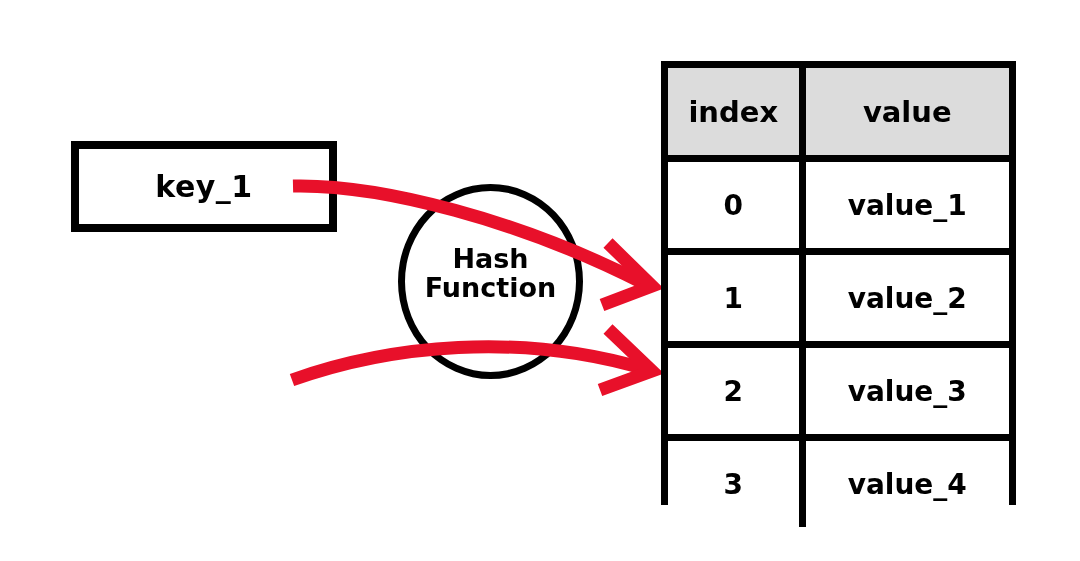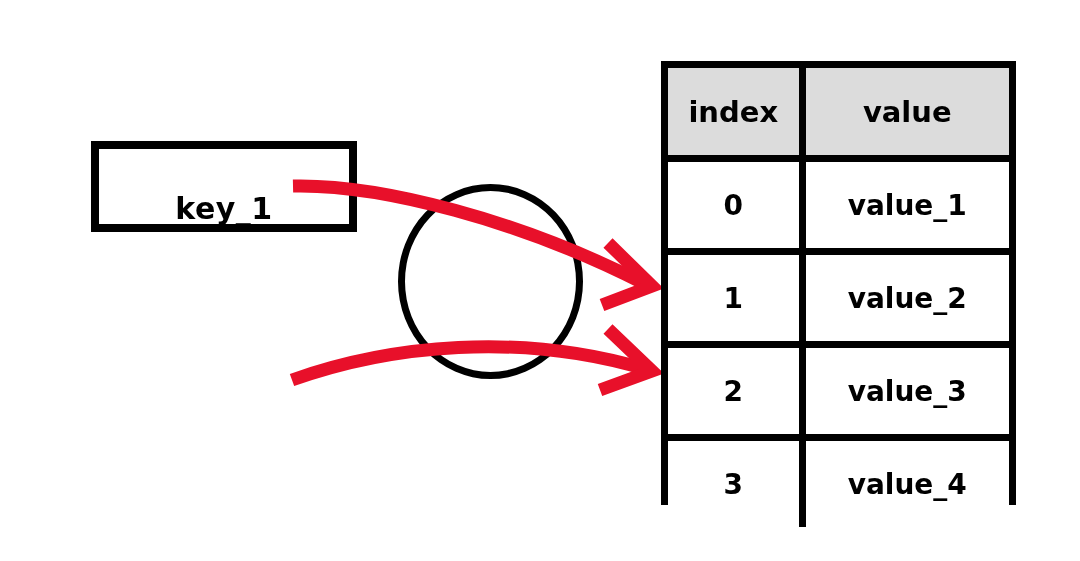"key_1" .key-box { align-items: flex-end -> center; margin-left: 20px -> none }
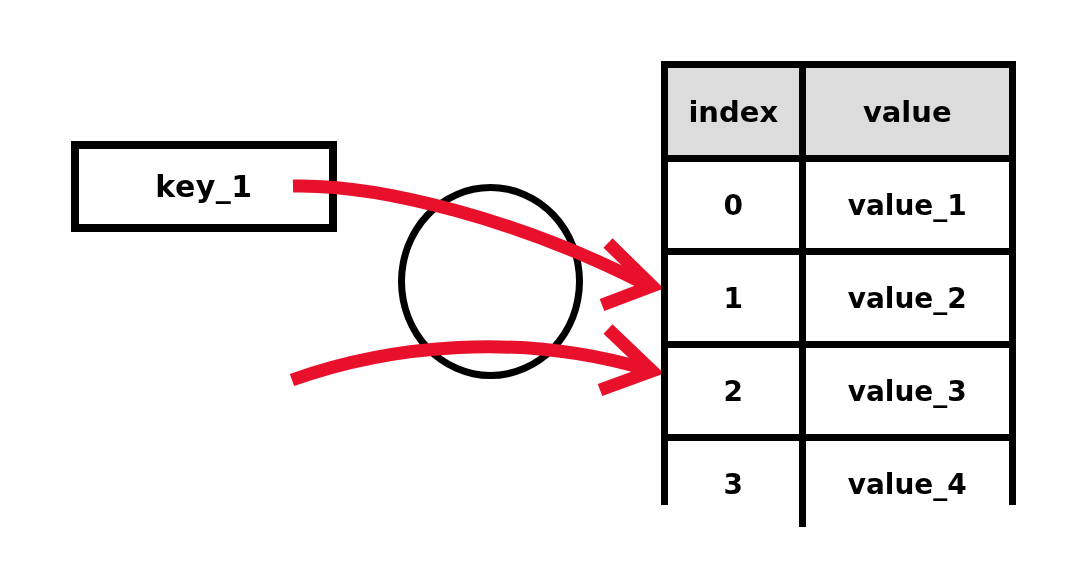"Hash" div { html: none -> <div>Hash Function</div> }
